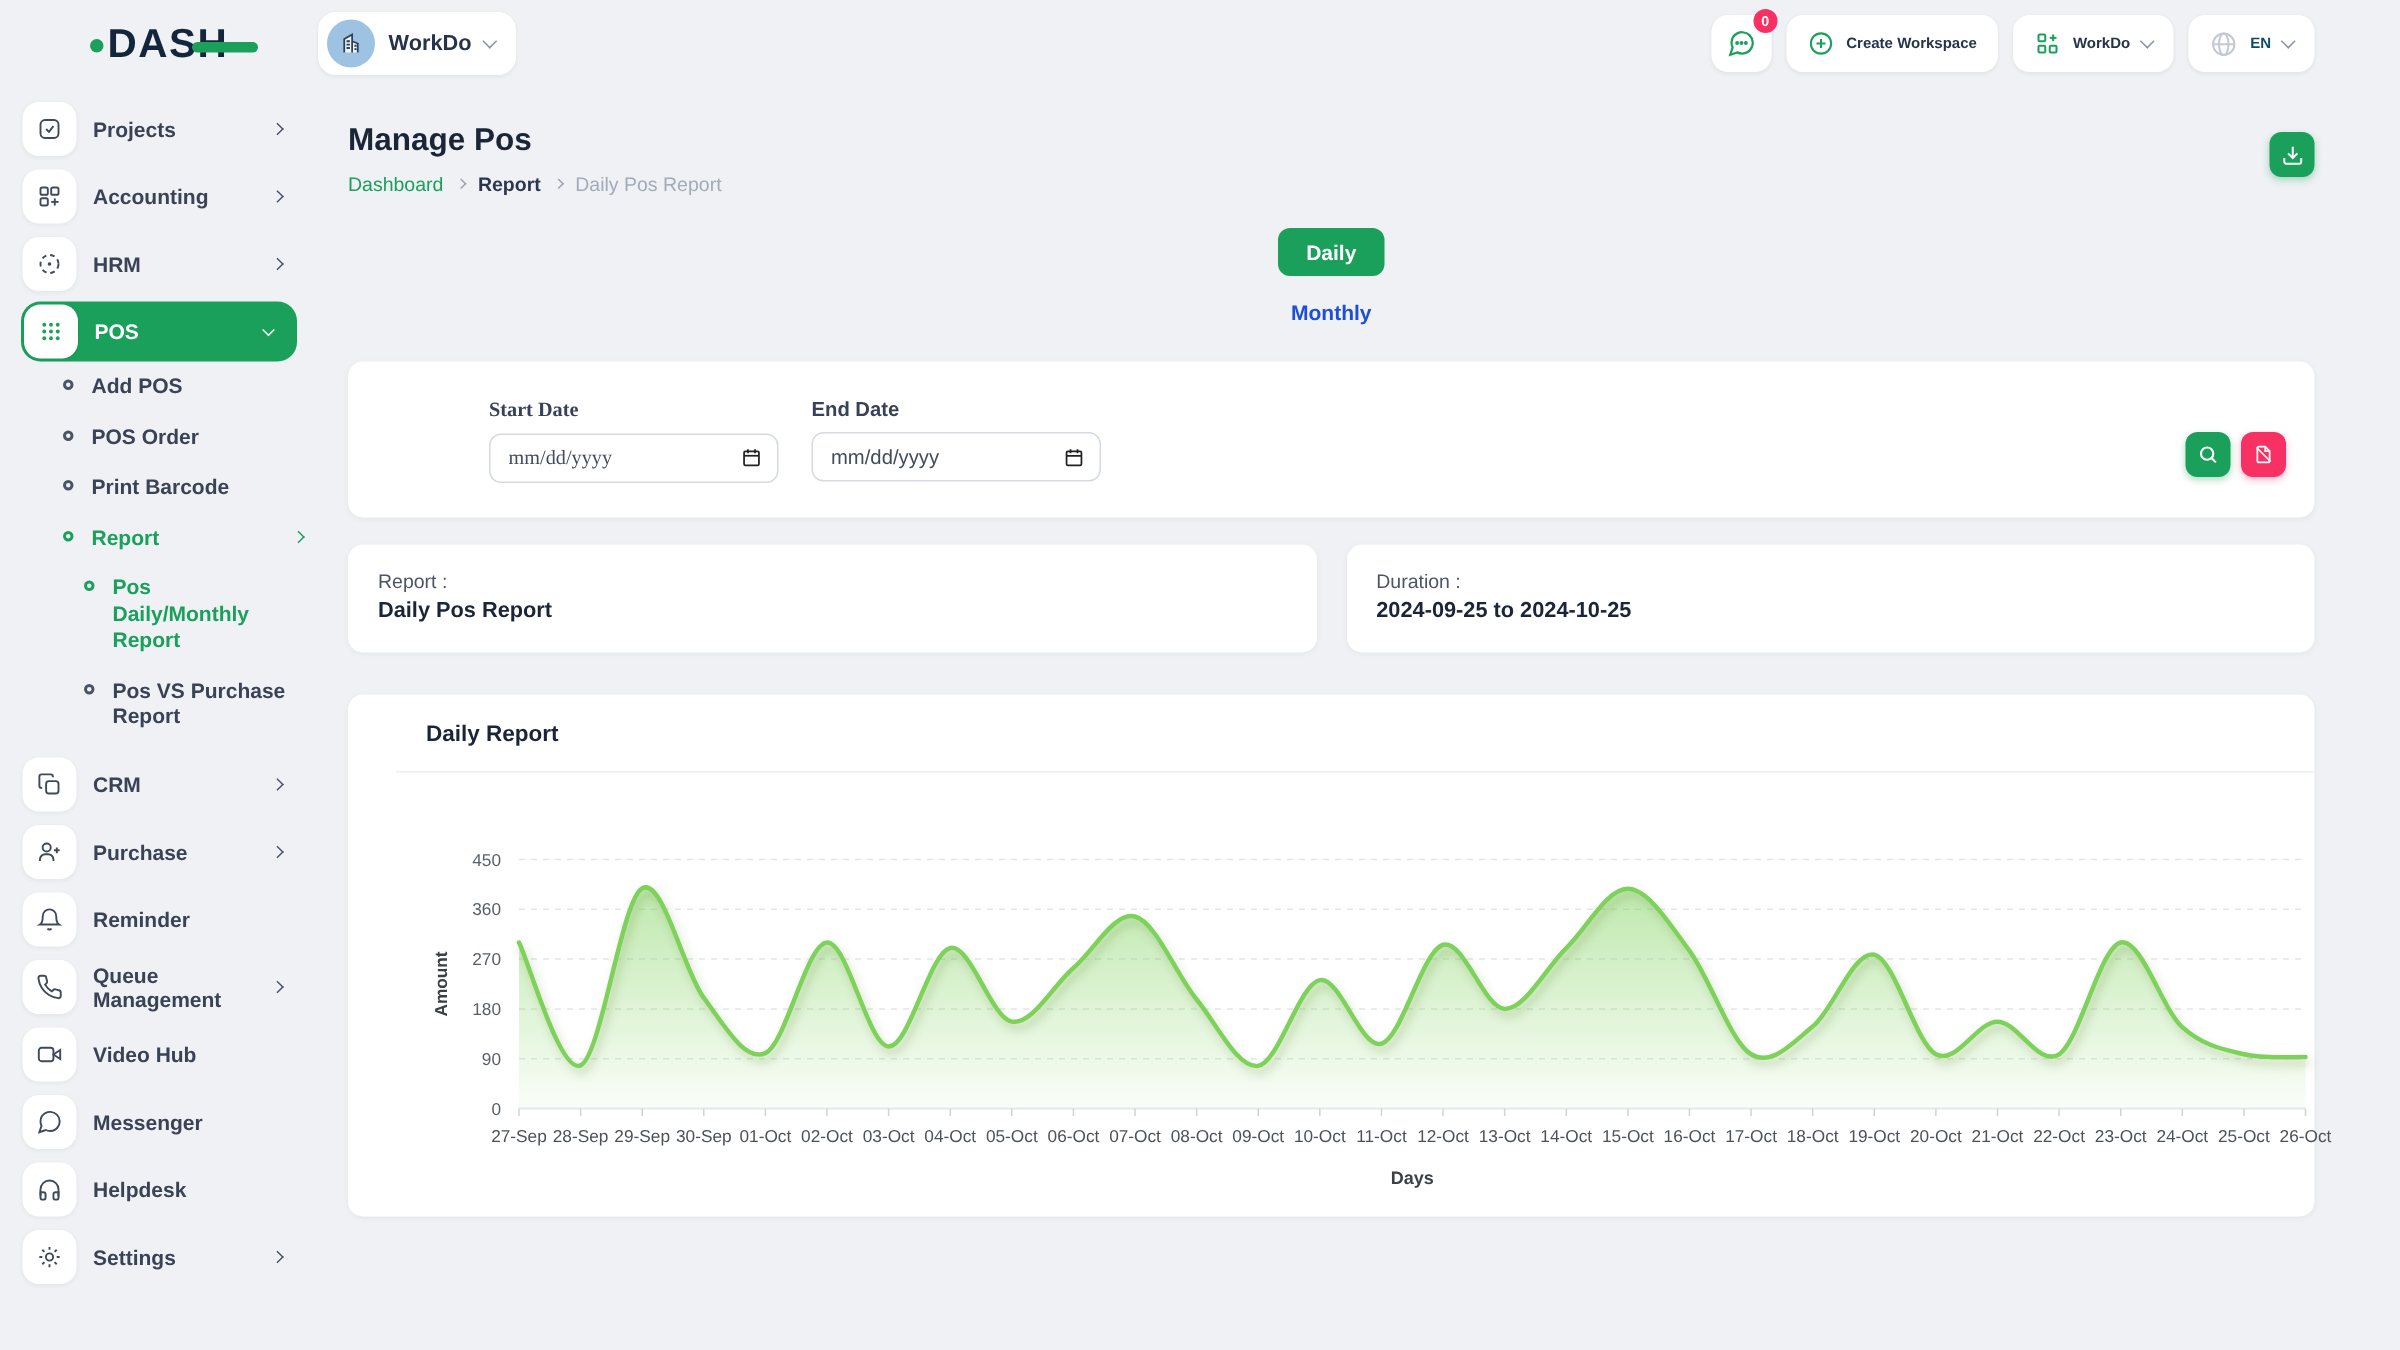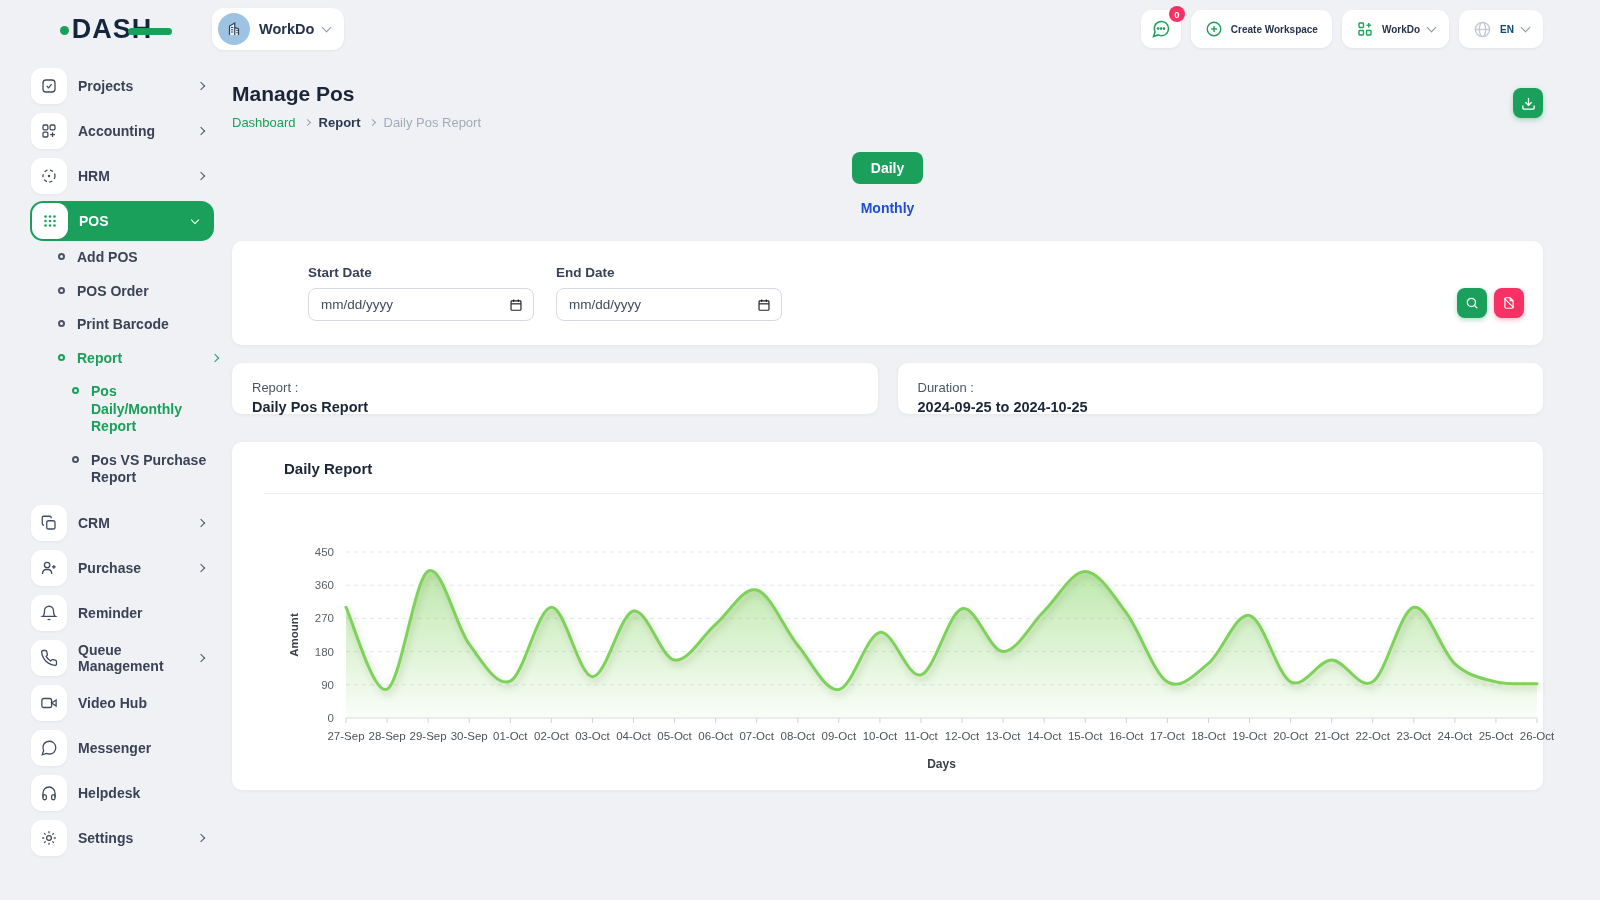"Projects" .sidebar { left: 16px -> 0 }
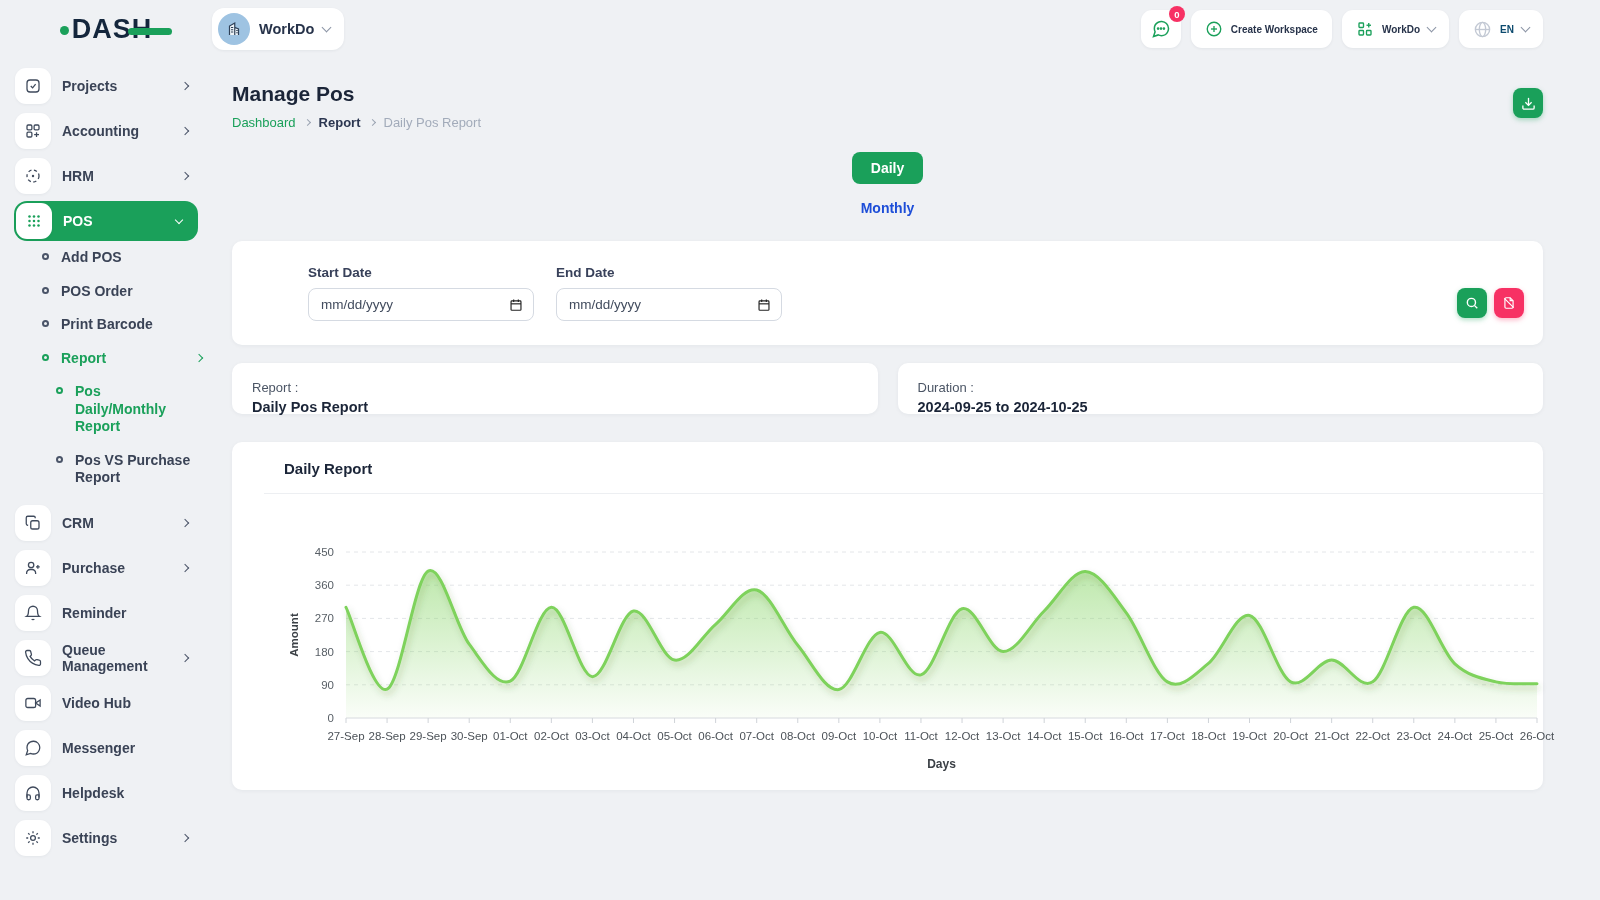"Start Date" .f-start { font-family: none -> Liberation Serif, serif; margin-left: 56px -> 74px }
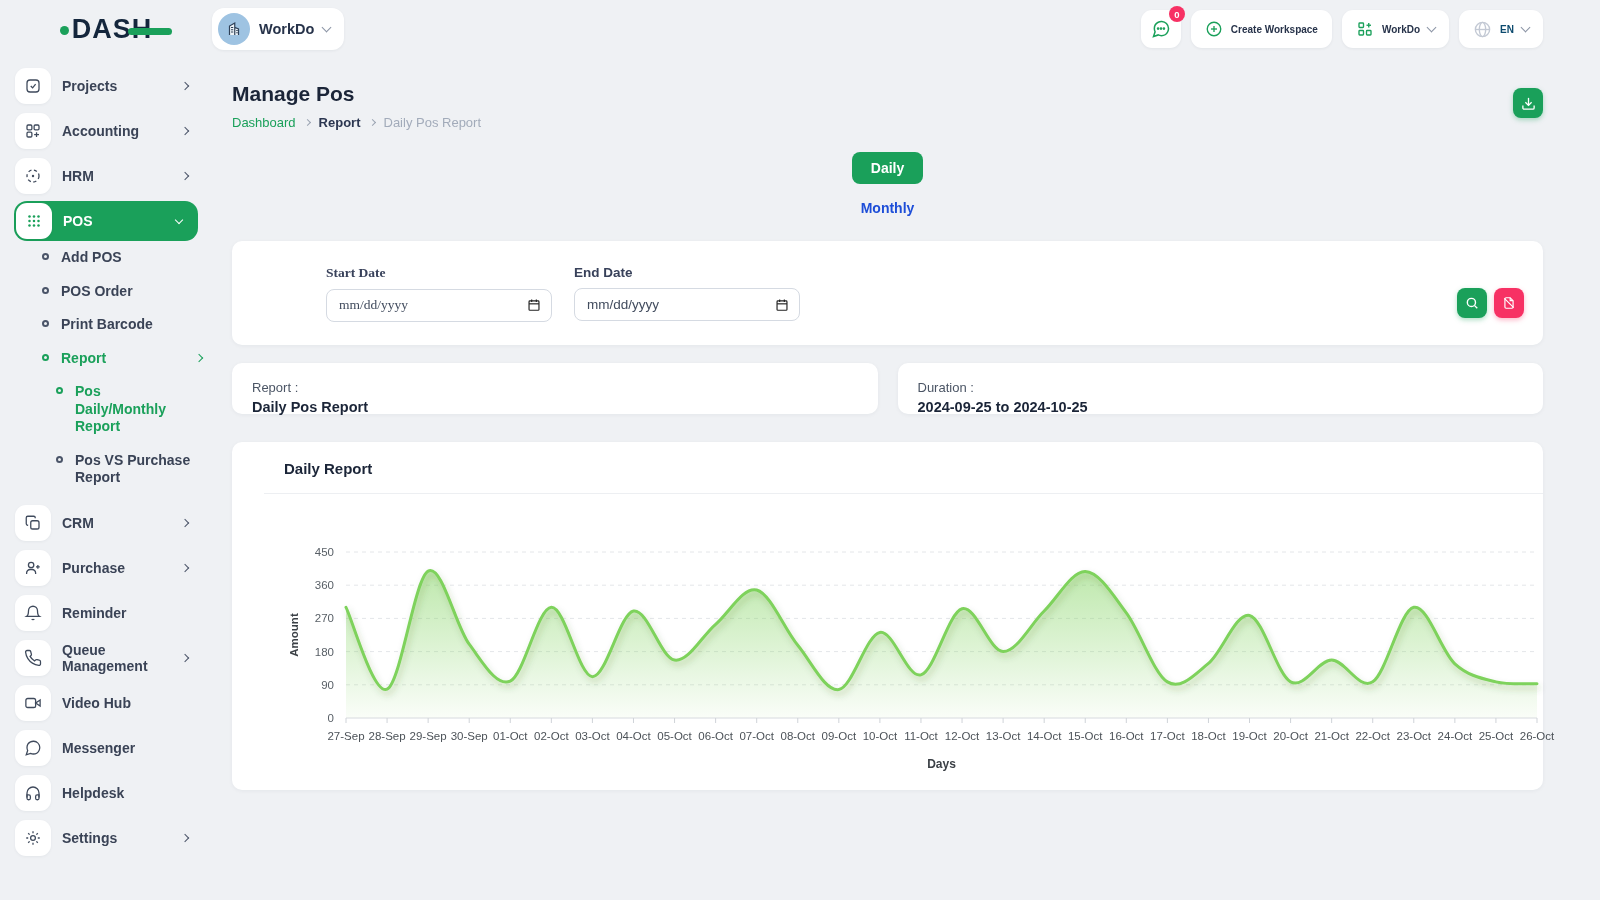"mm/dd/yyyy" .date-box { width: 226px -> 193px }
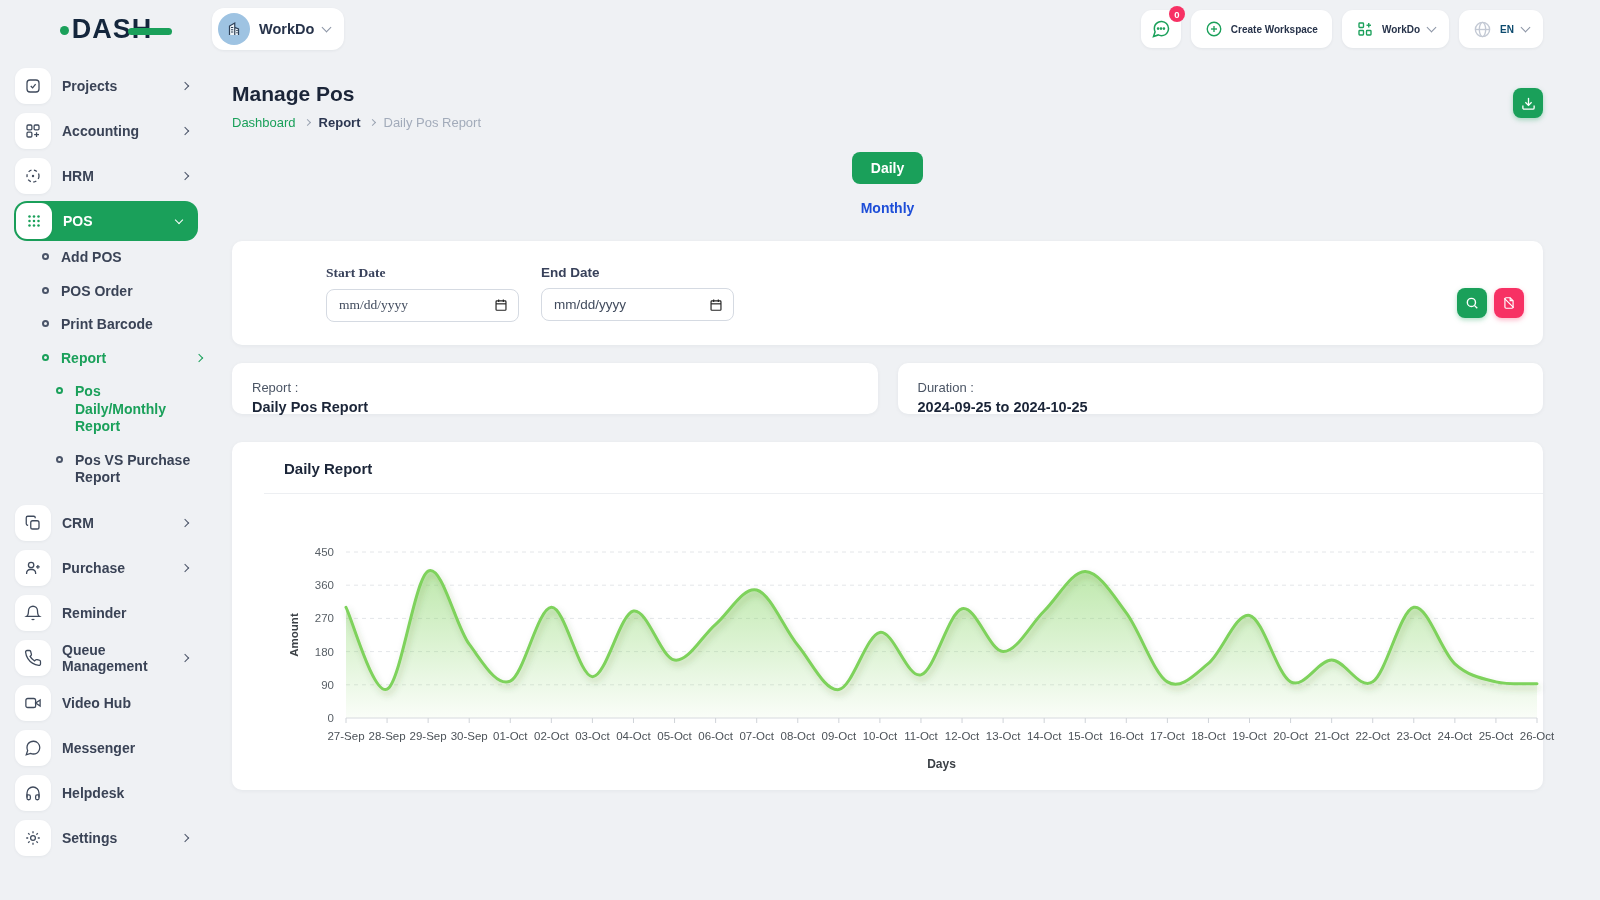"Report :" .summary-card { height: 51px -> 72px }
